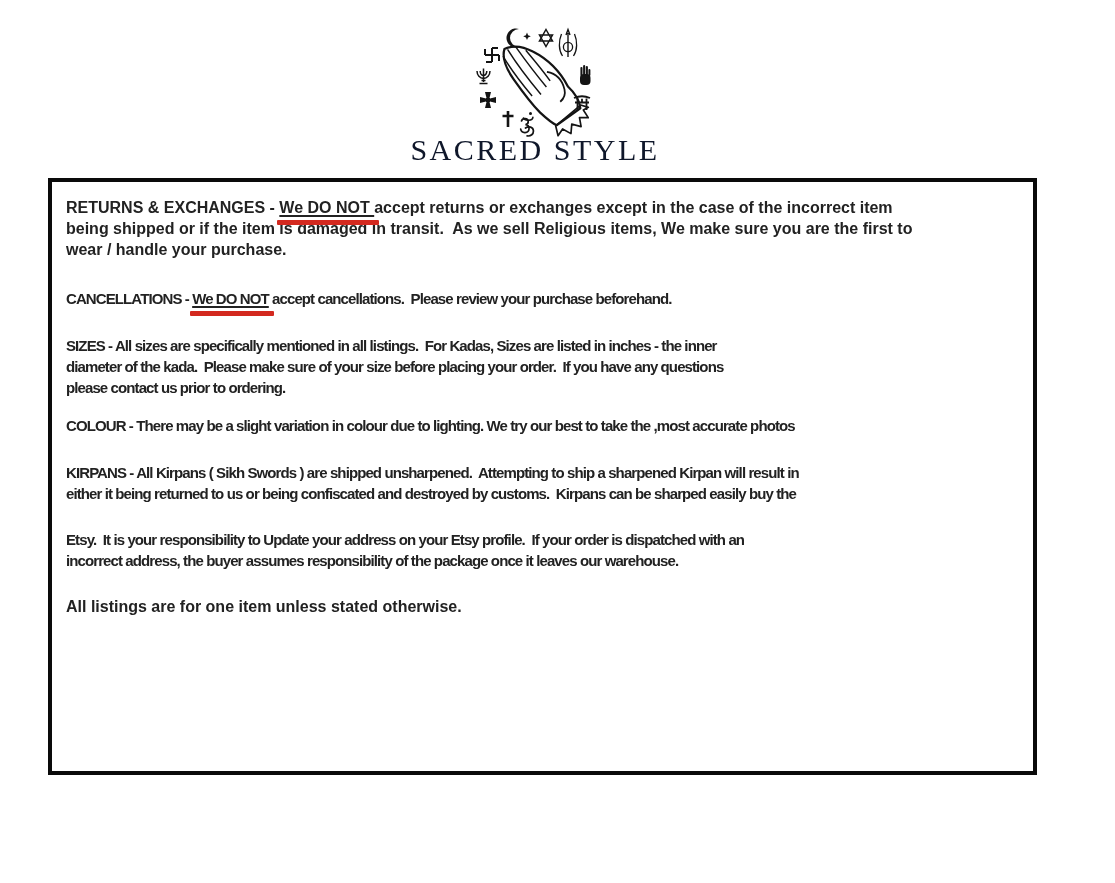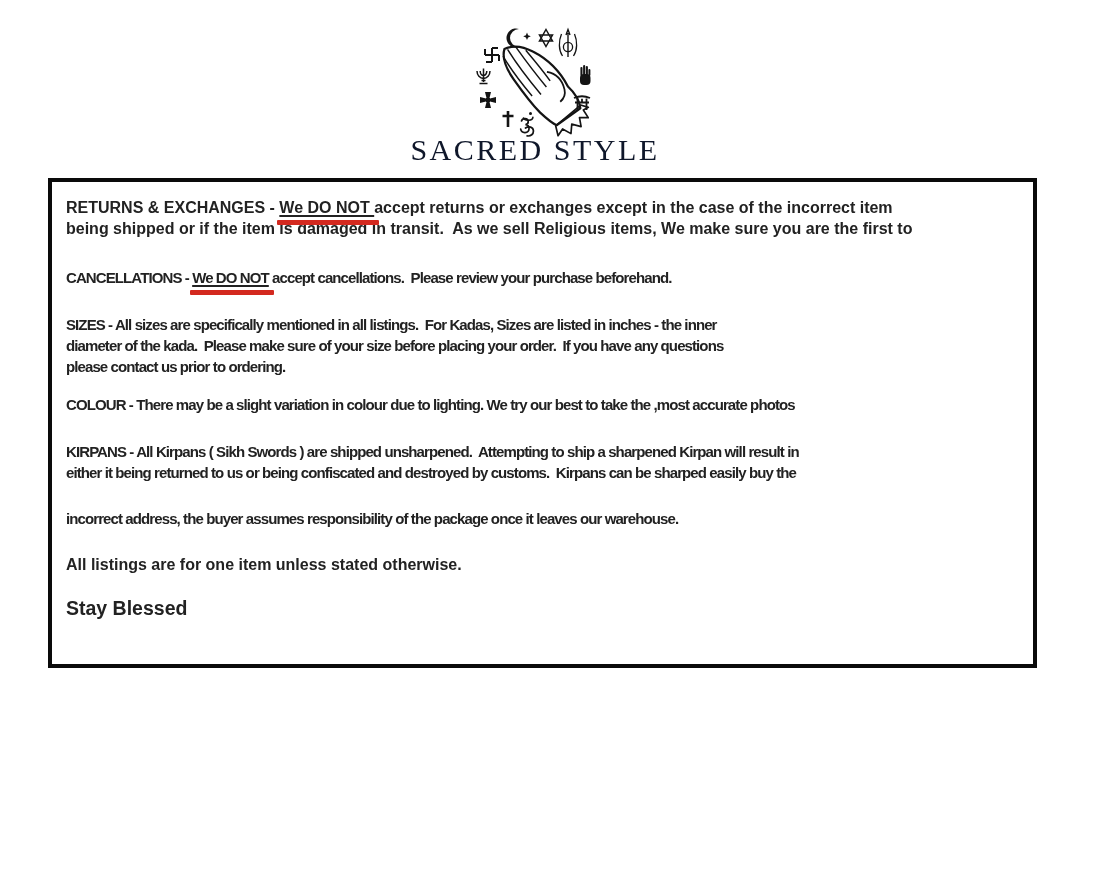"RETURNS & EXCHANGES - We" .policy-box { height: 490px -> 597px }
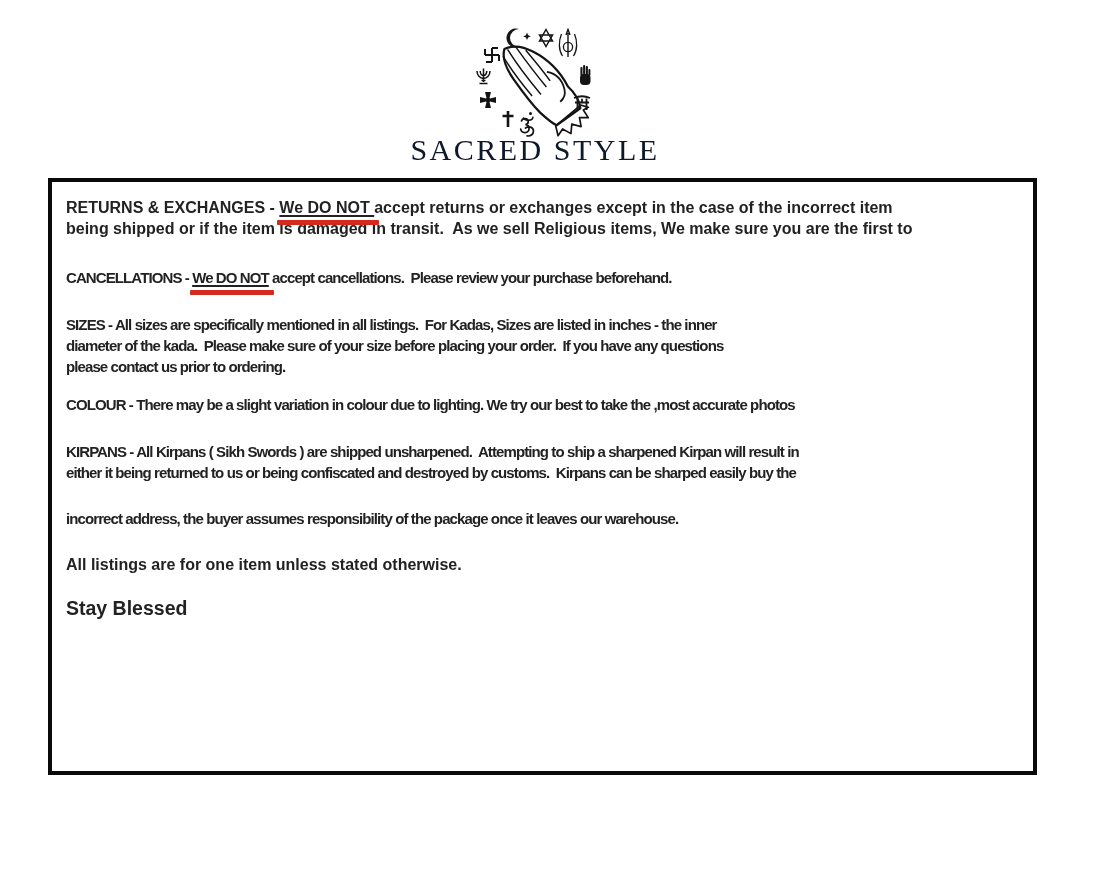"wear / handle your purchase." div.line { html: none -> <div>wear / handle your purchase.</div> }
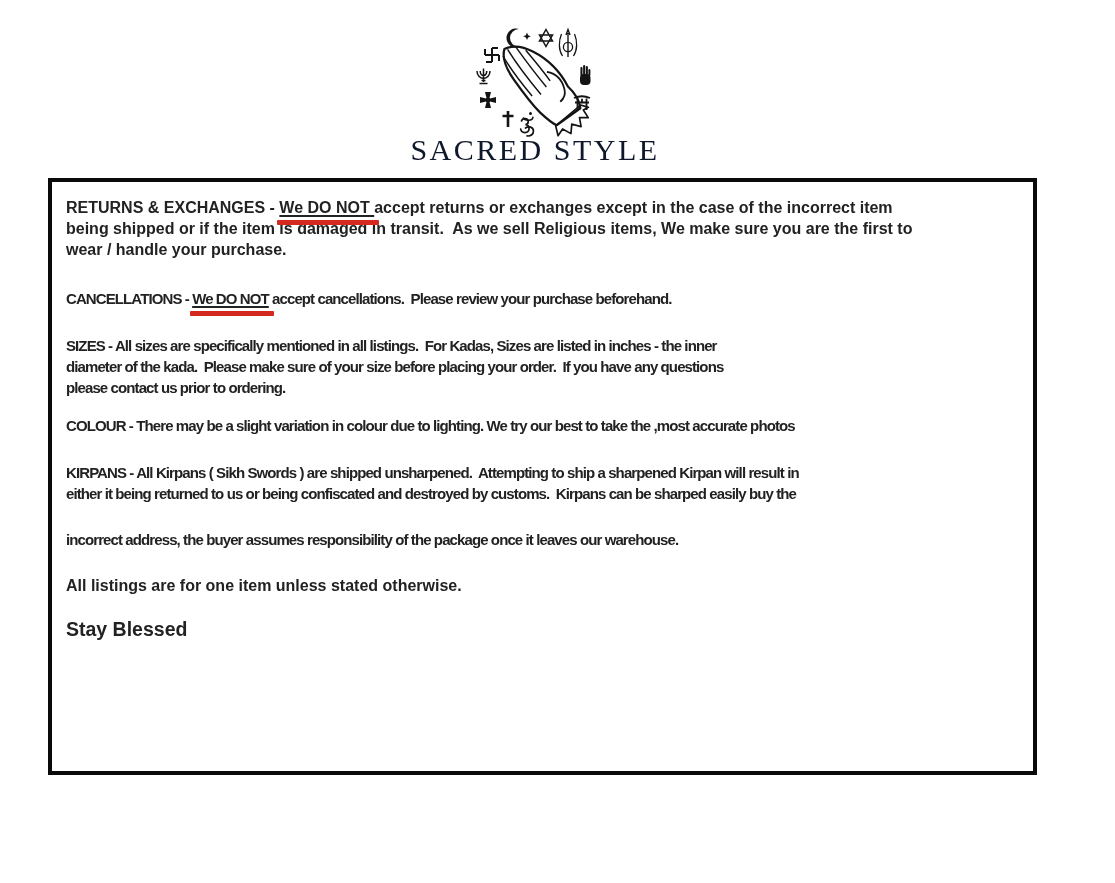"Etsy. It is your responsibility" div.line { html: none -> <div>Etsy. It is your responsibility to Update your address on your Etsy profile. If your order is dispatched with an</div> }
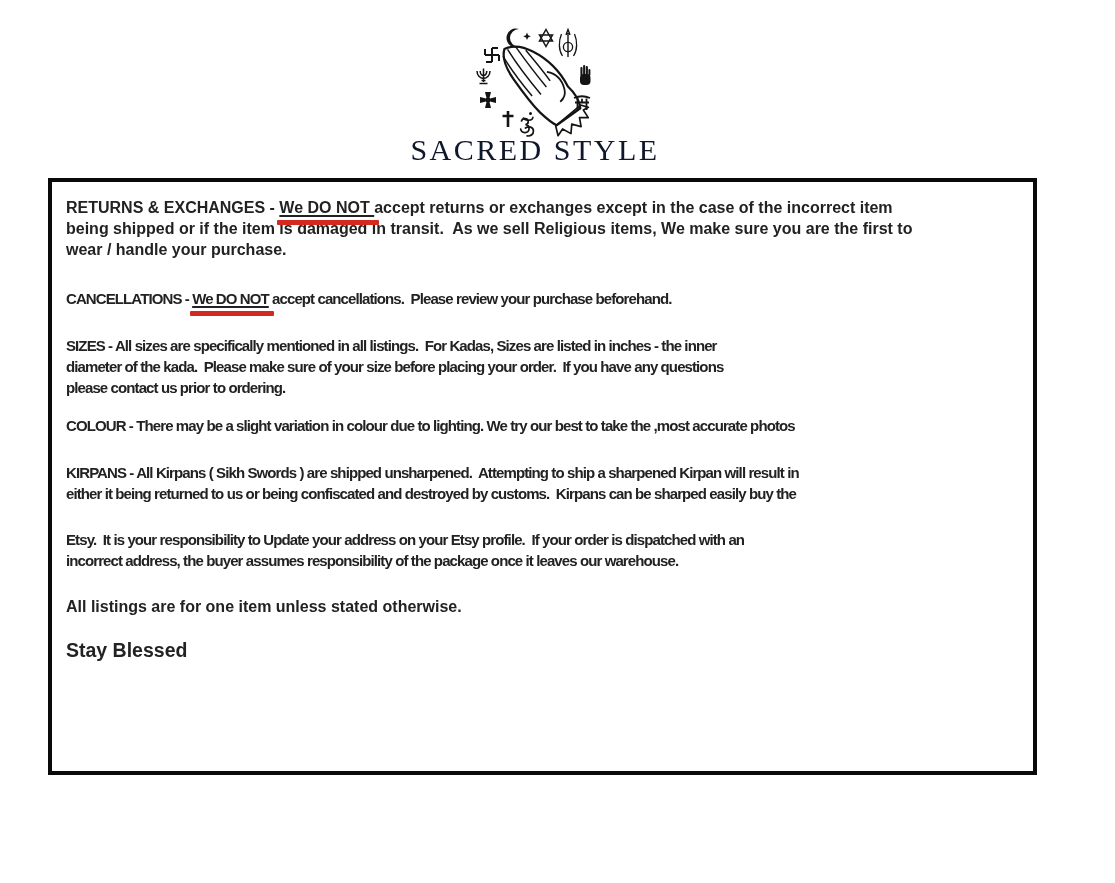"Stay Blessed" div.para { html: <div> <div>Stay Blessed</div> </div> -> none }
